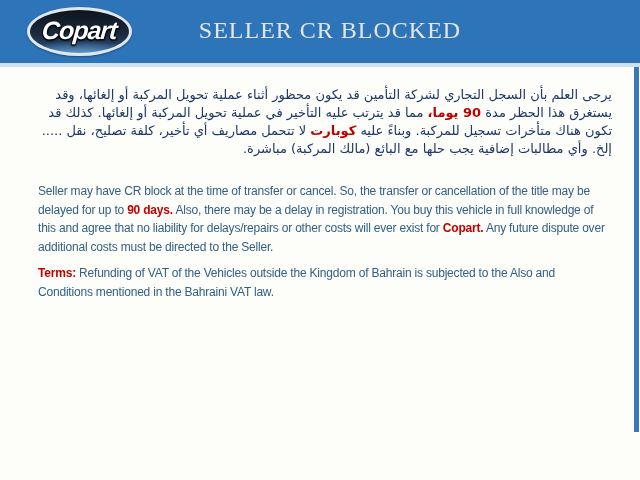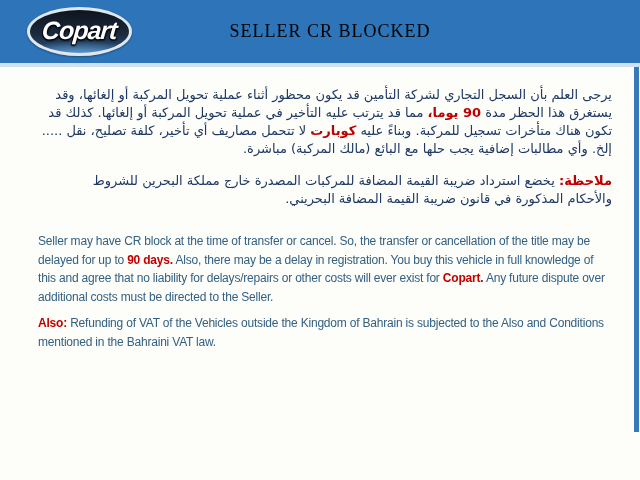"SELLER CR BLOCKED" .title { color: #000000 -> #e5e5e5; font-size: 18px -> 24px }
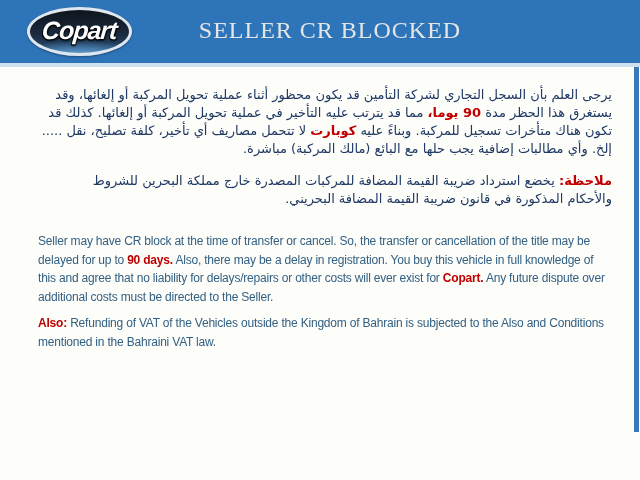"ملاحظة: يخضع استرداد ضريبة القيمة" p.arabic { html: <p><span>ملاحظة:</span><span> يخضع استرداد ضريبة القيمة المضافة للمركبات المصدرة خارج مملكة البحرين للشروط والأحكام المذكورة في قانون ضريبة القيمة المضافة البحريني.</span></p> -> none }
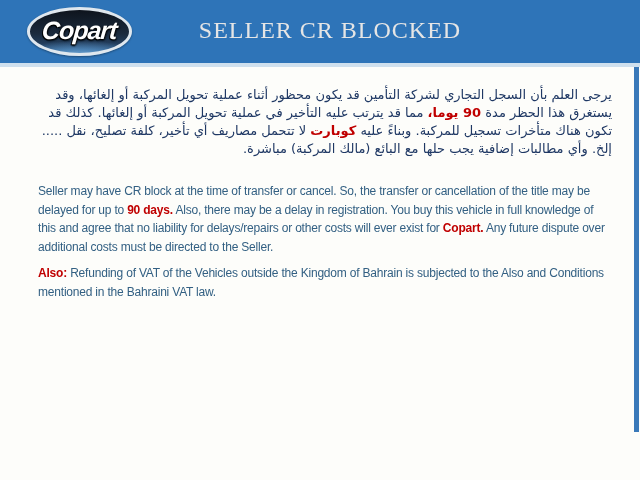"Also:" span.red { text: Also -> Terms }
